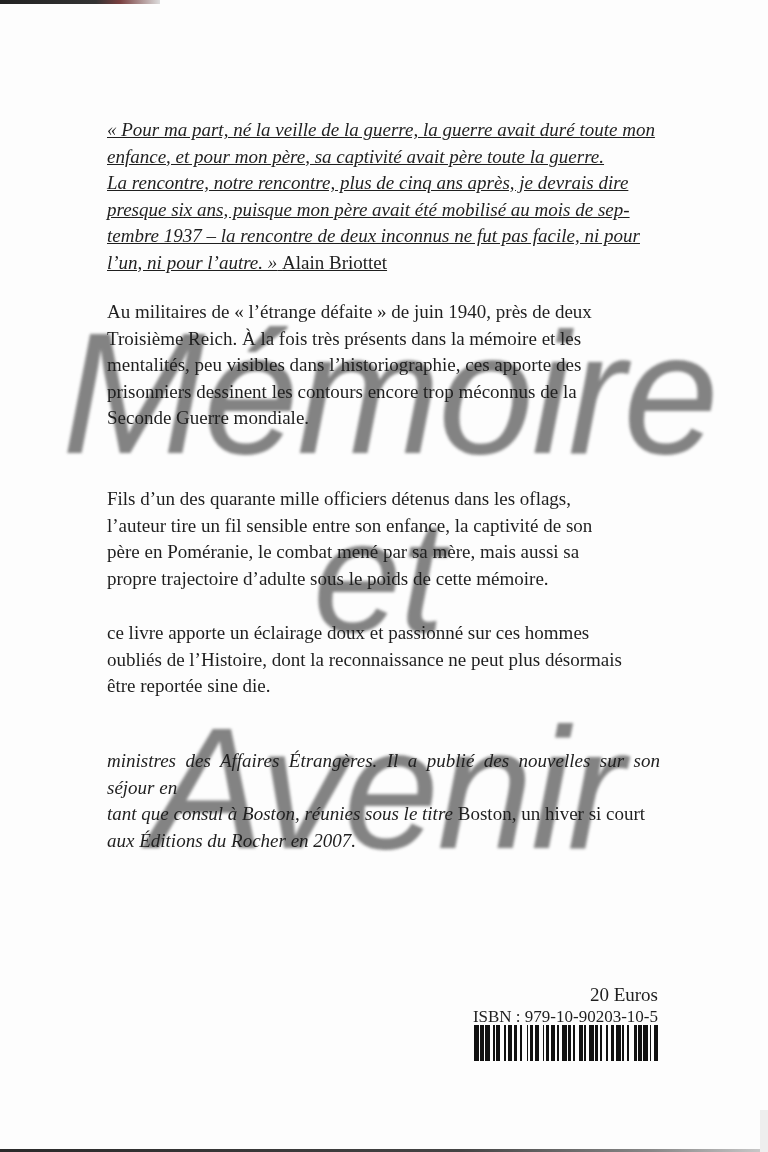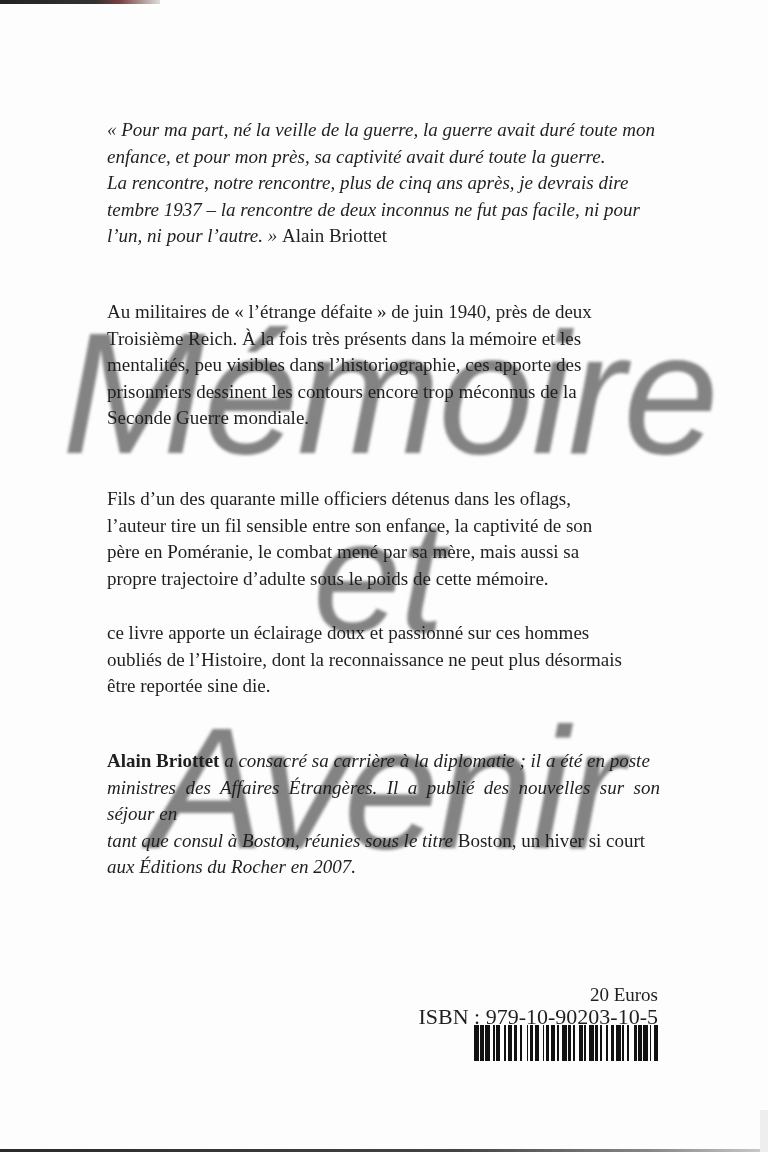"« Pour ma part, né" .quote { text-decoration: none -> underline }
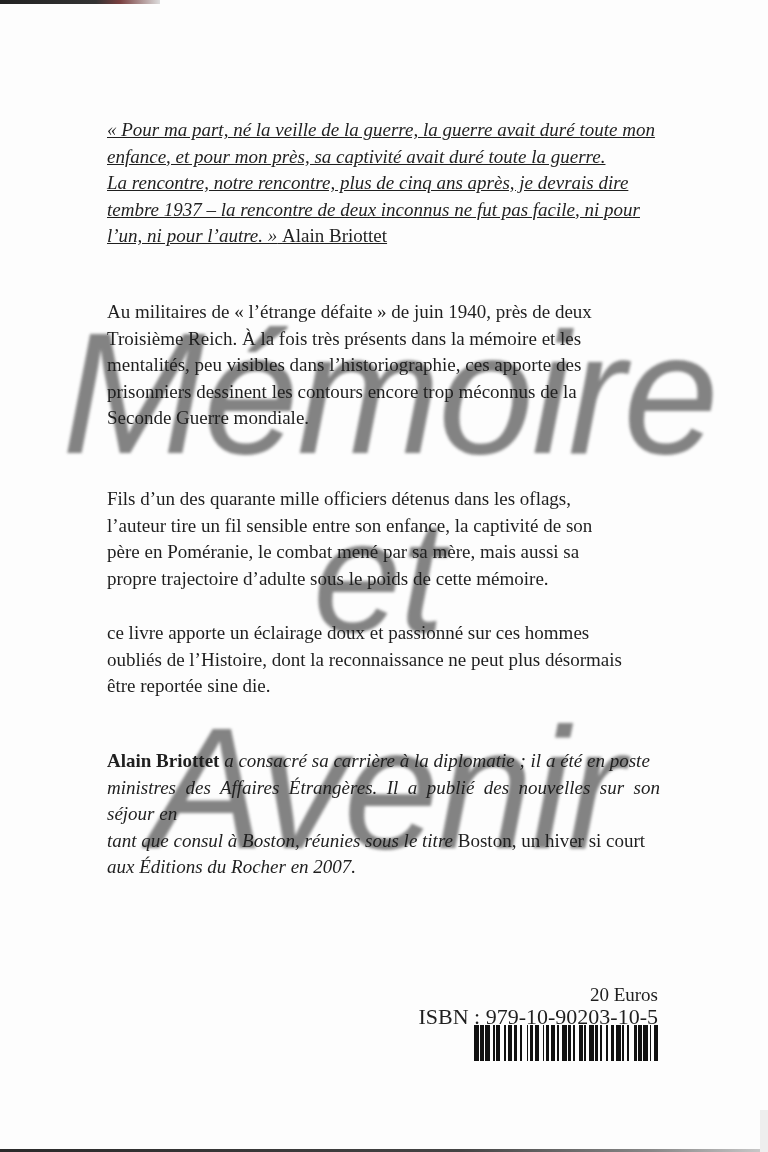"enfance, et pour mon près," span.line { text: près, sa captivité avait duré -> père, sa captivité avait père }
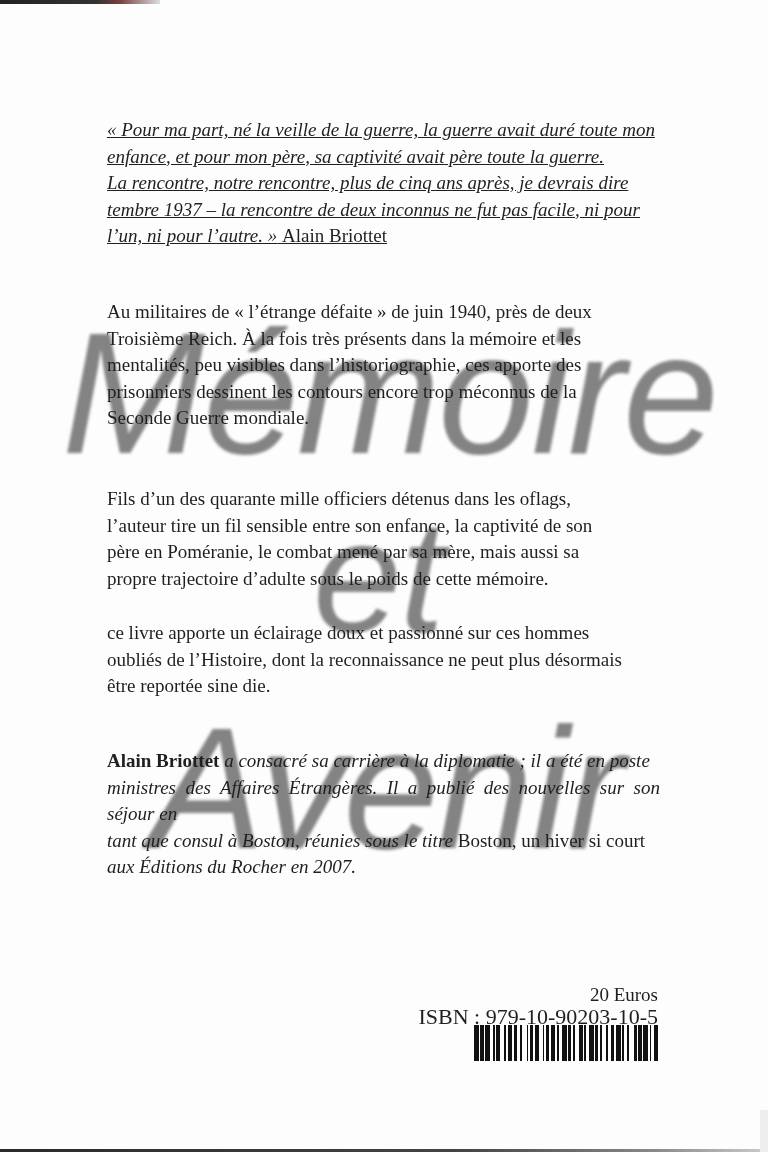"presque six ans, puisque mon" span.line { html: none -> <span>presque six ans, puisque mon père avait été mobilisé au mois de sep-</span> }
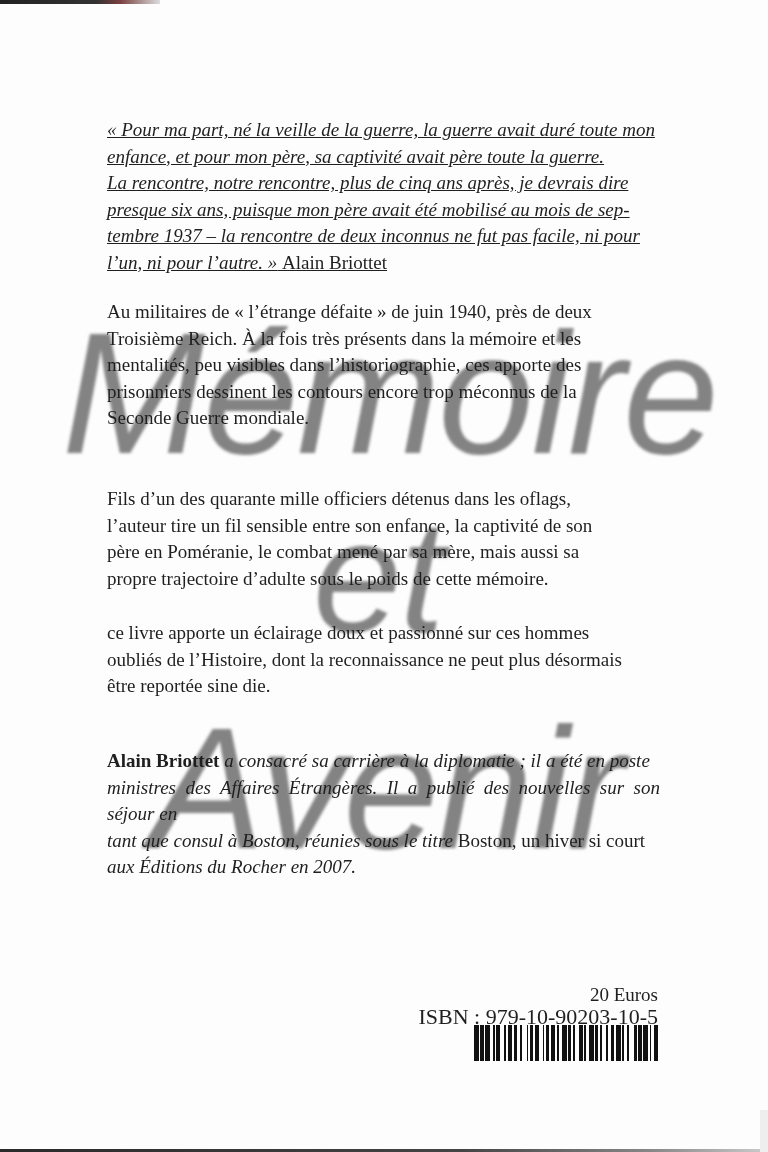"Alain Briottet a consacré sa" span.line { html: <span><span>Alain Briottet</span><span> a consacré sa carrière à la diplomatie ; il a été en poste</span></span> -> none }
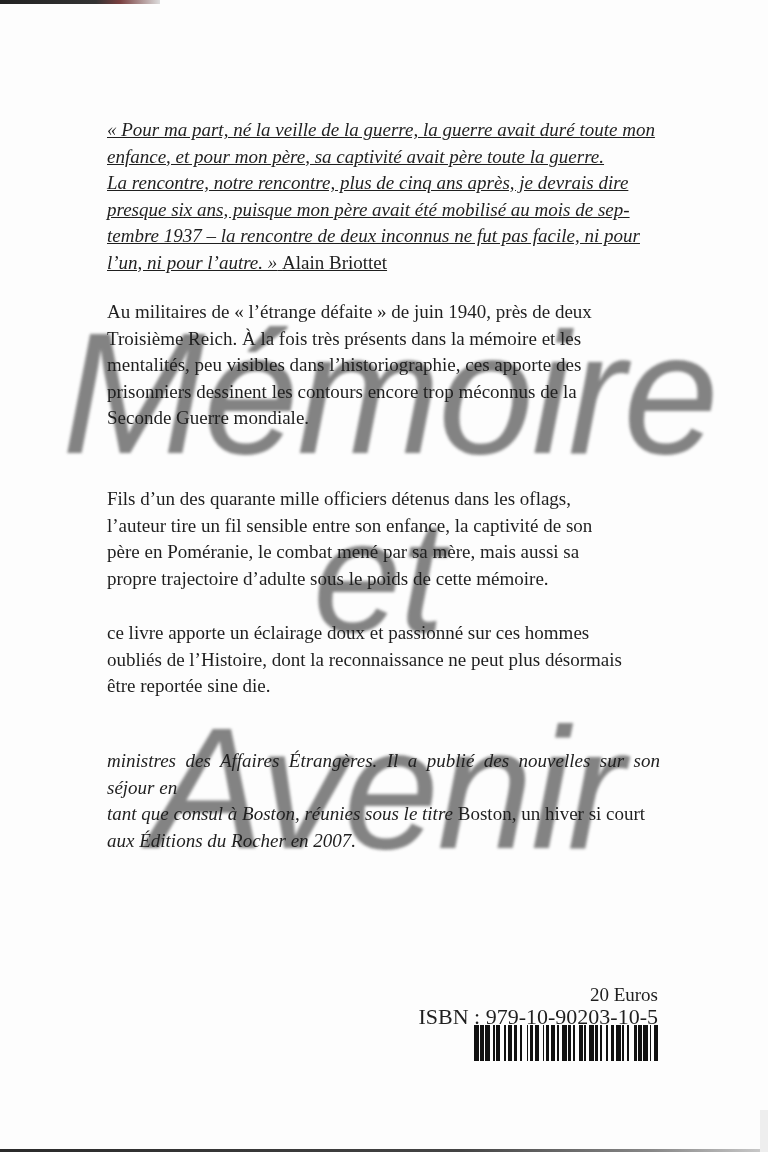"ISBN : 979-10-90203-10-5" .isbn { font-size: 22px -> 17px }
